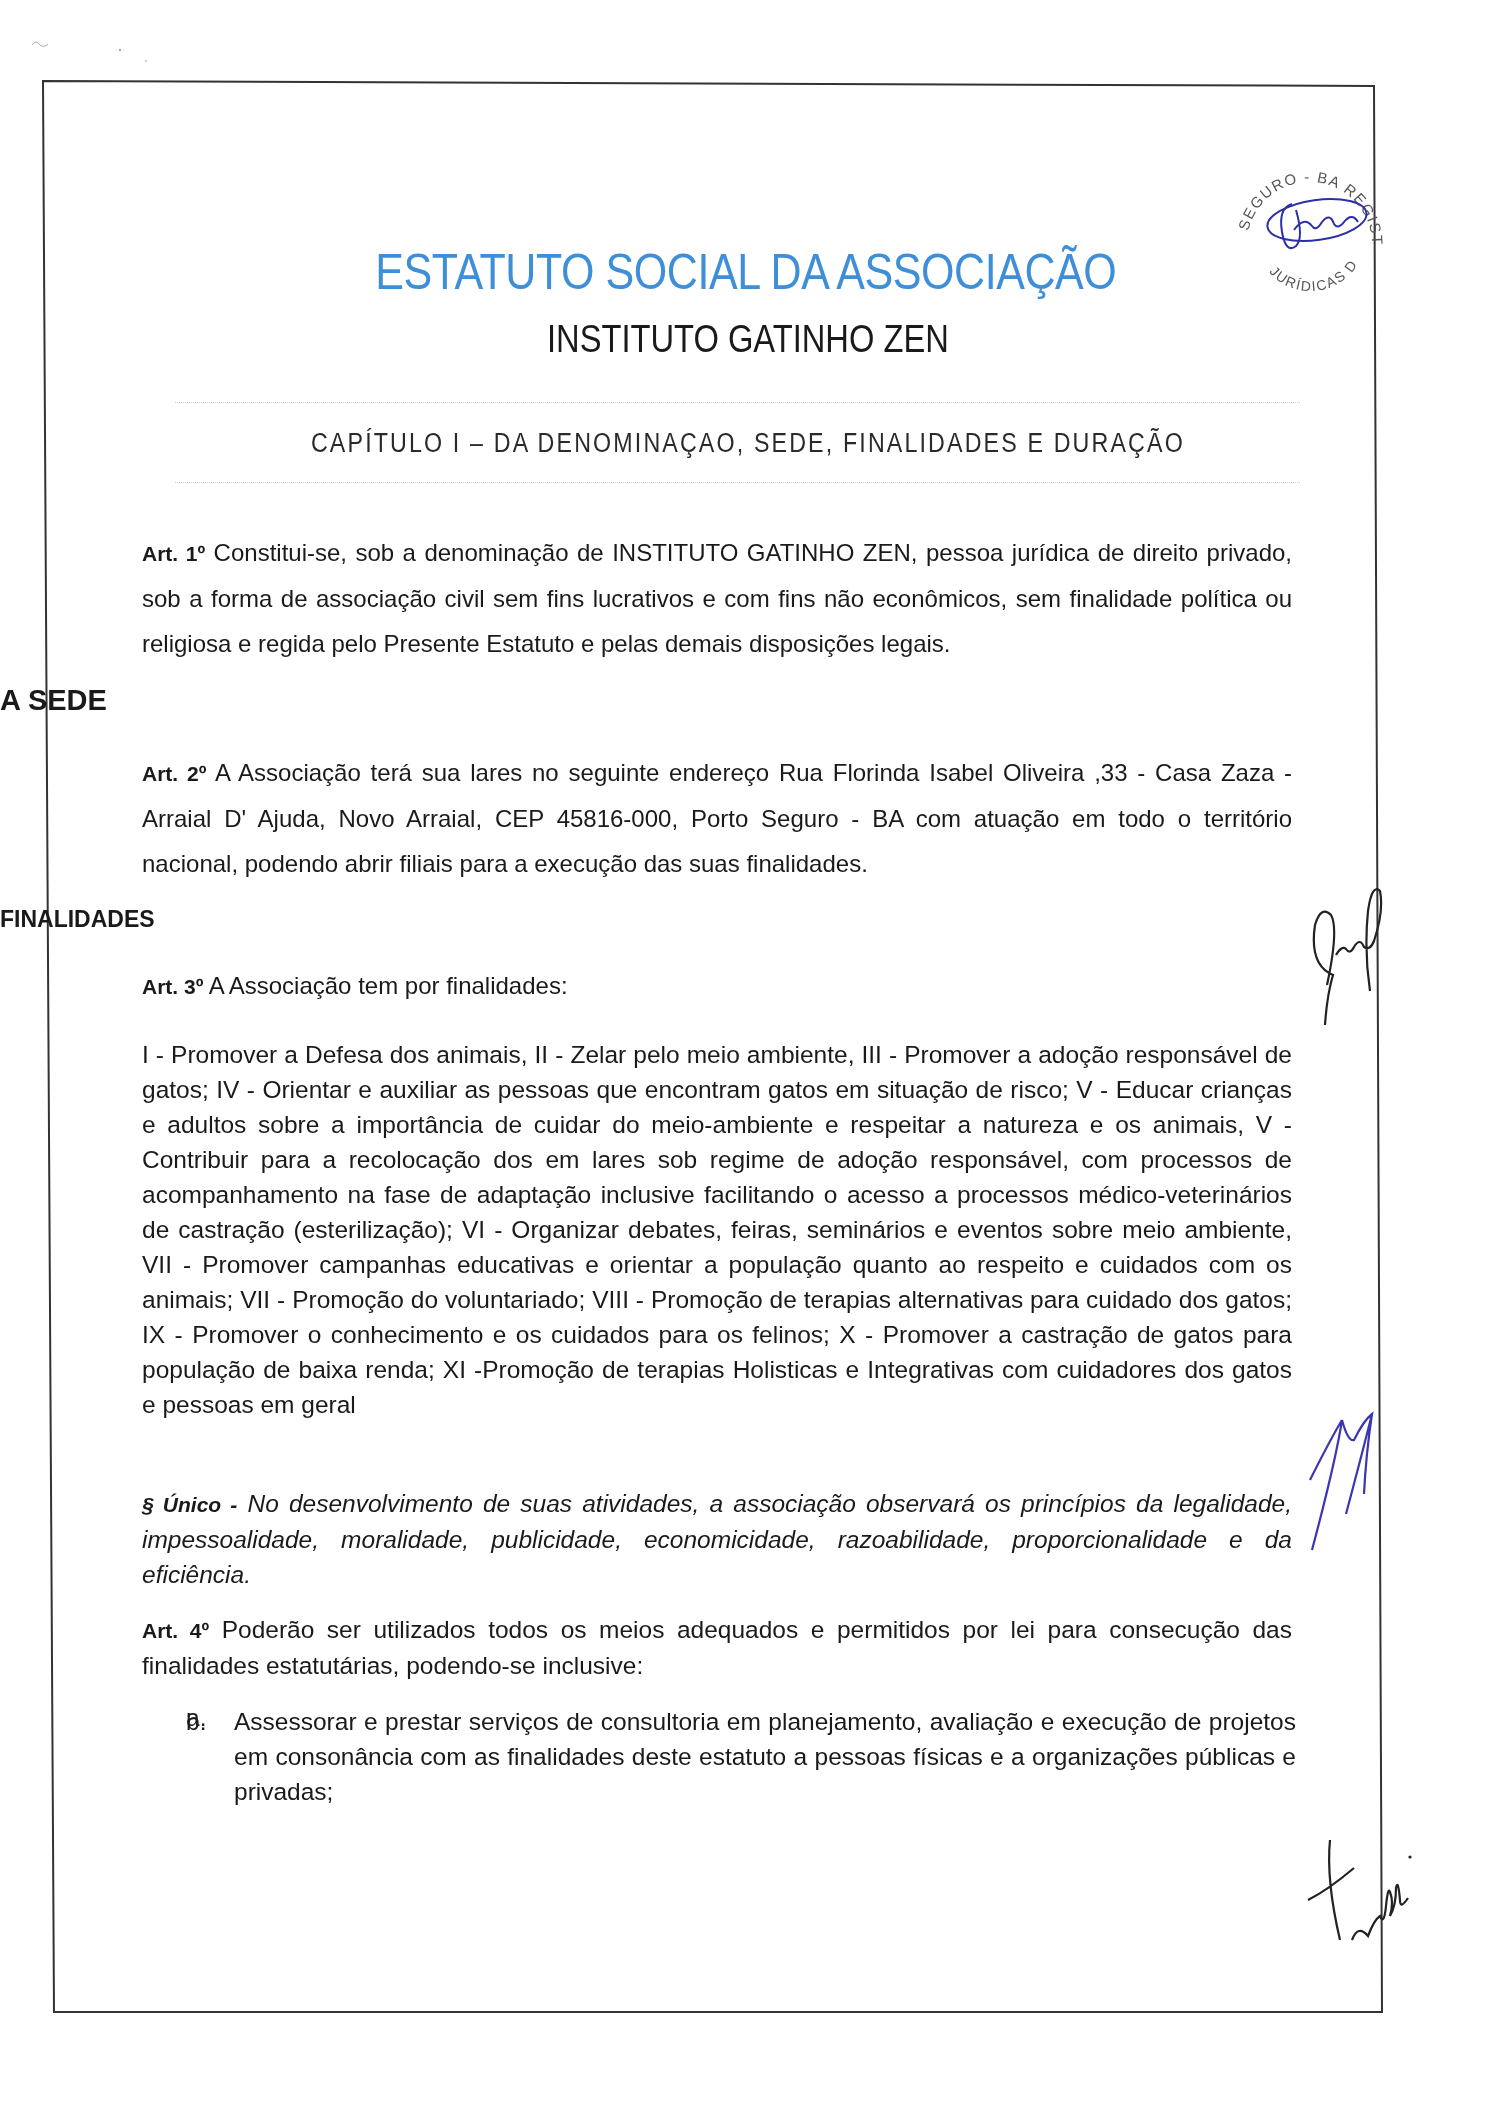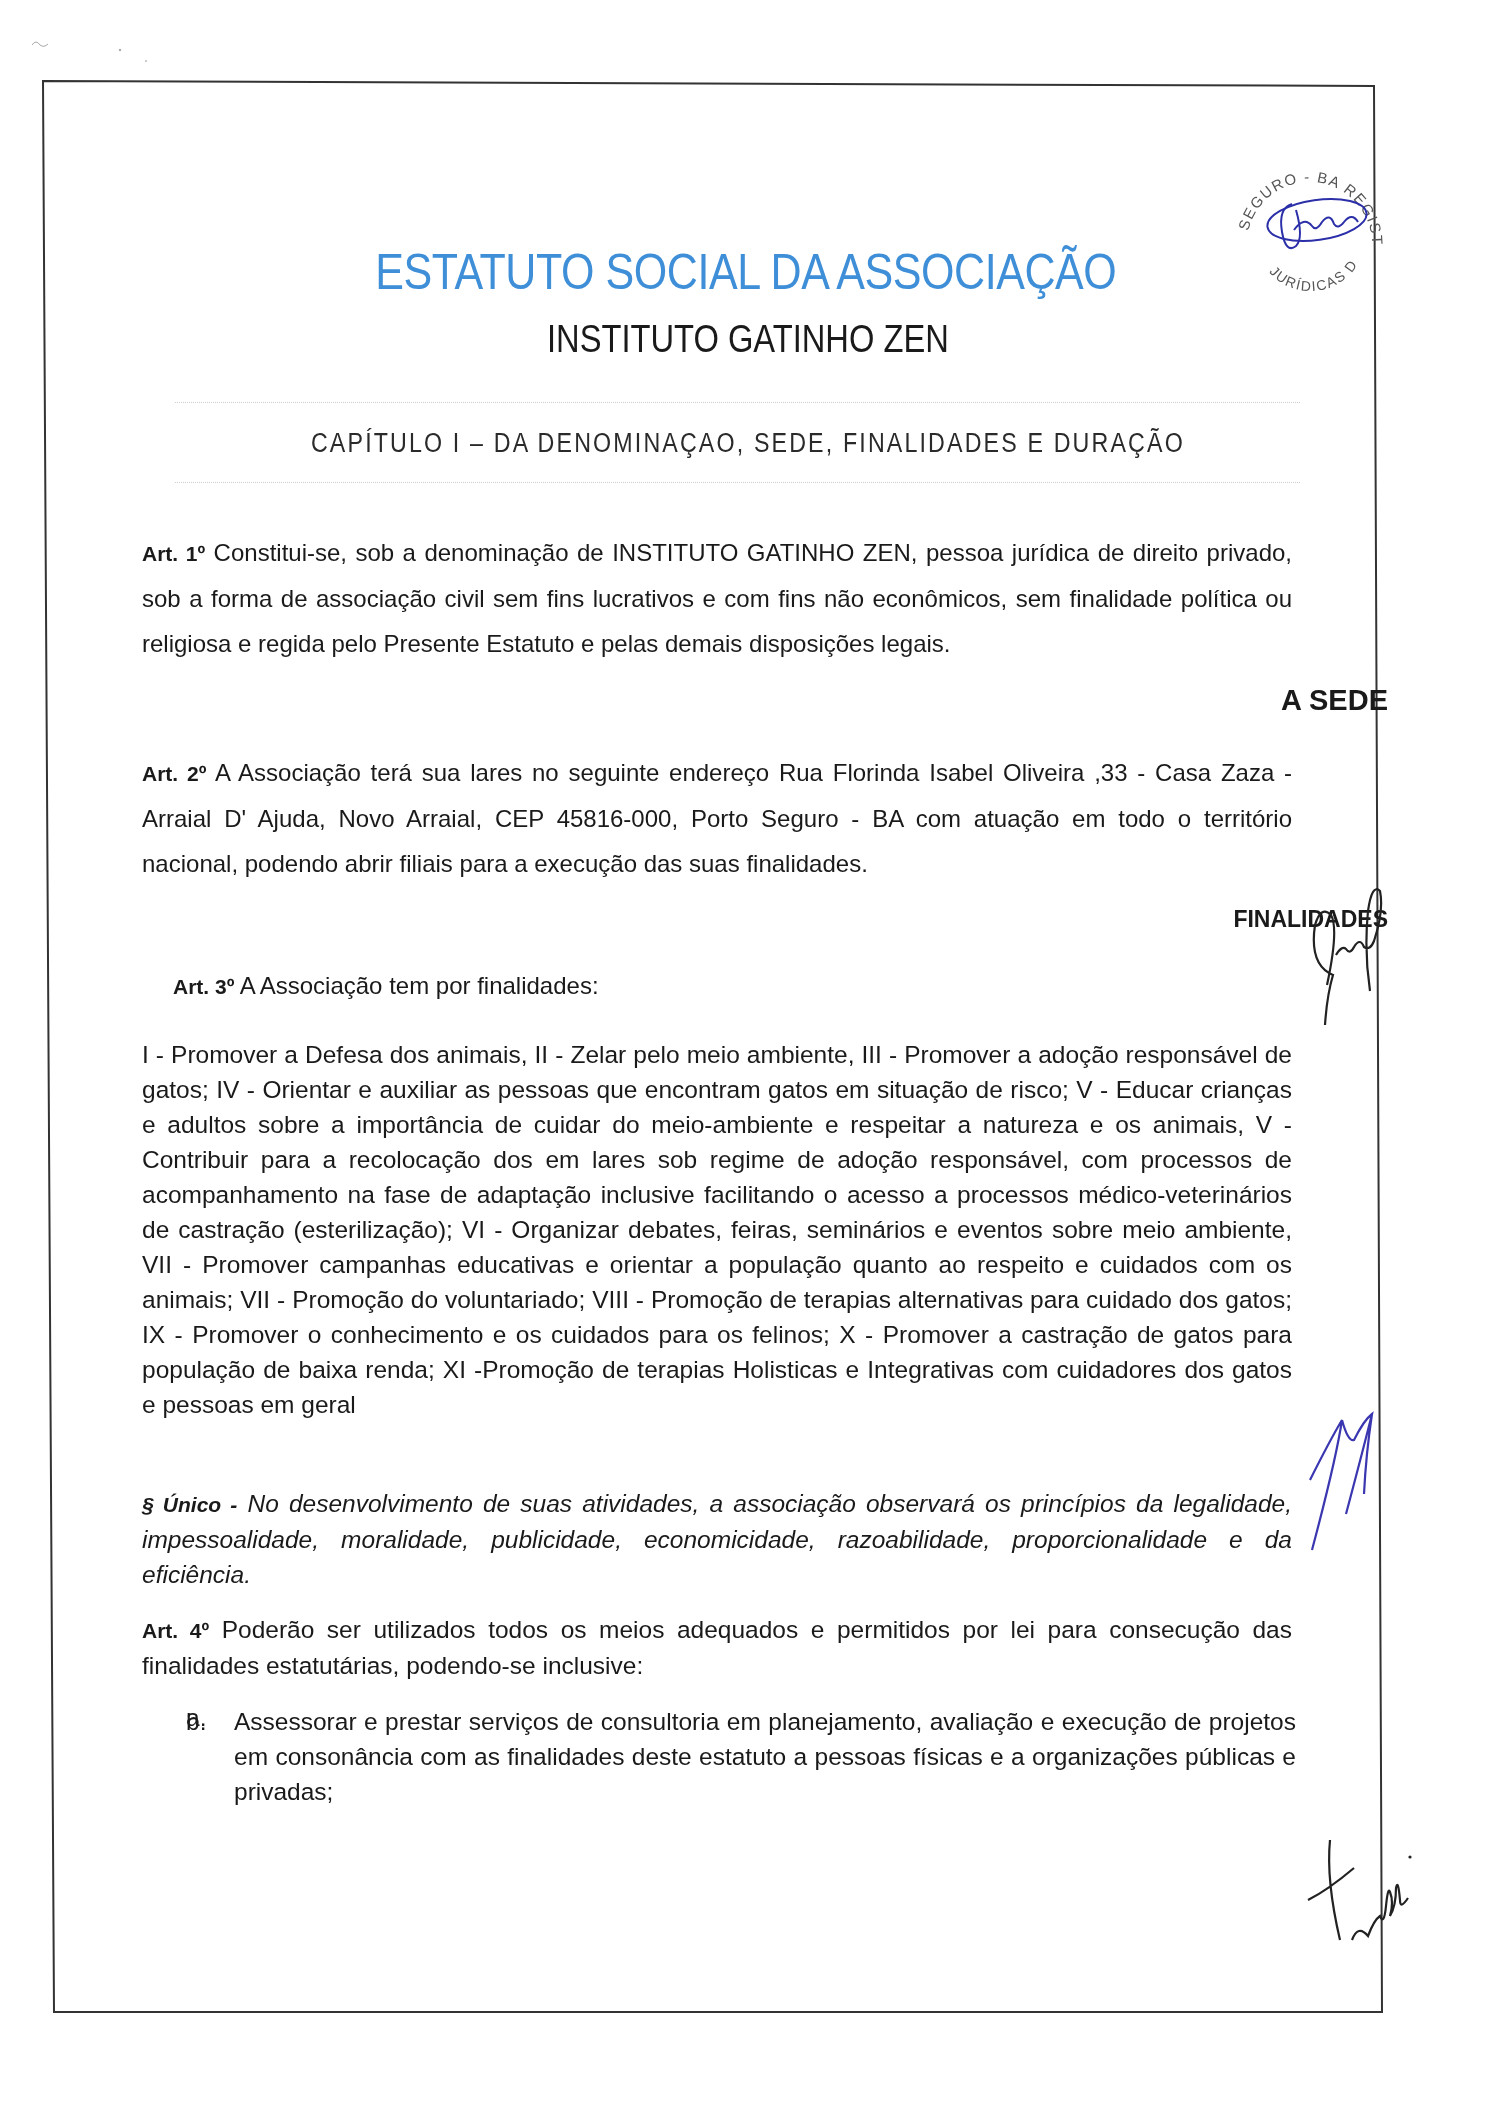"A SEDE" .heading { text-align: right -> left }
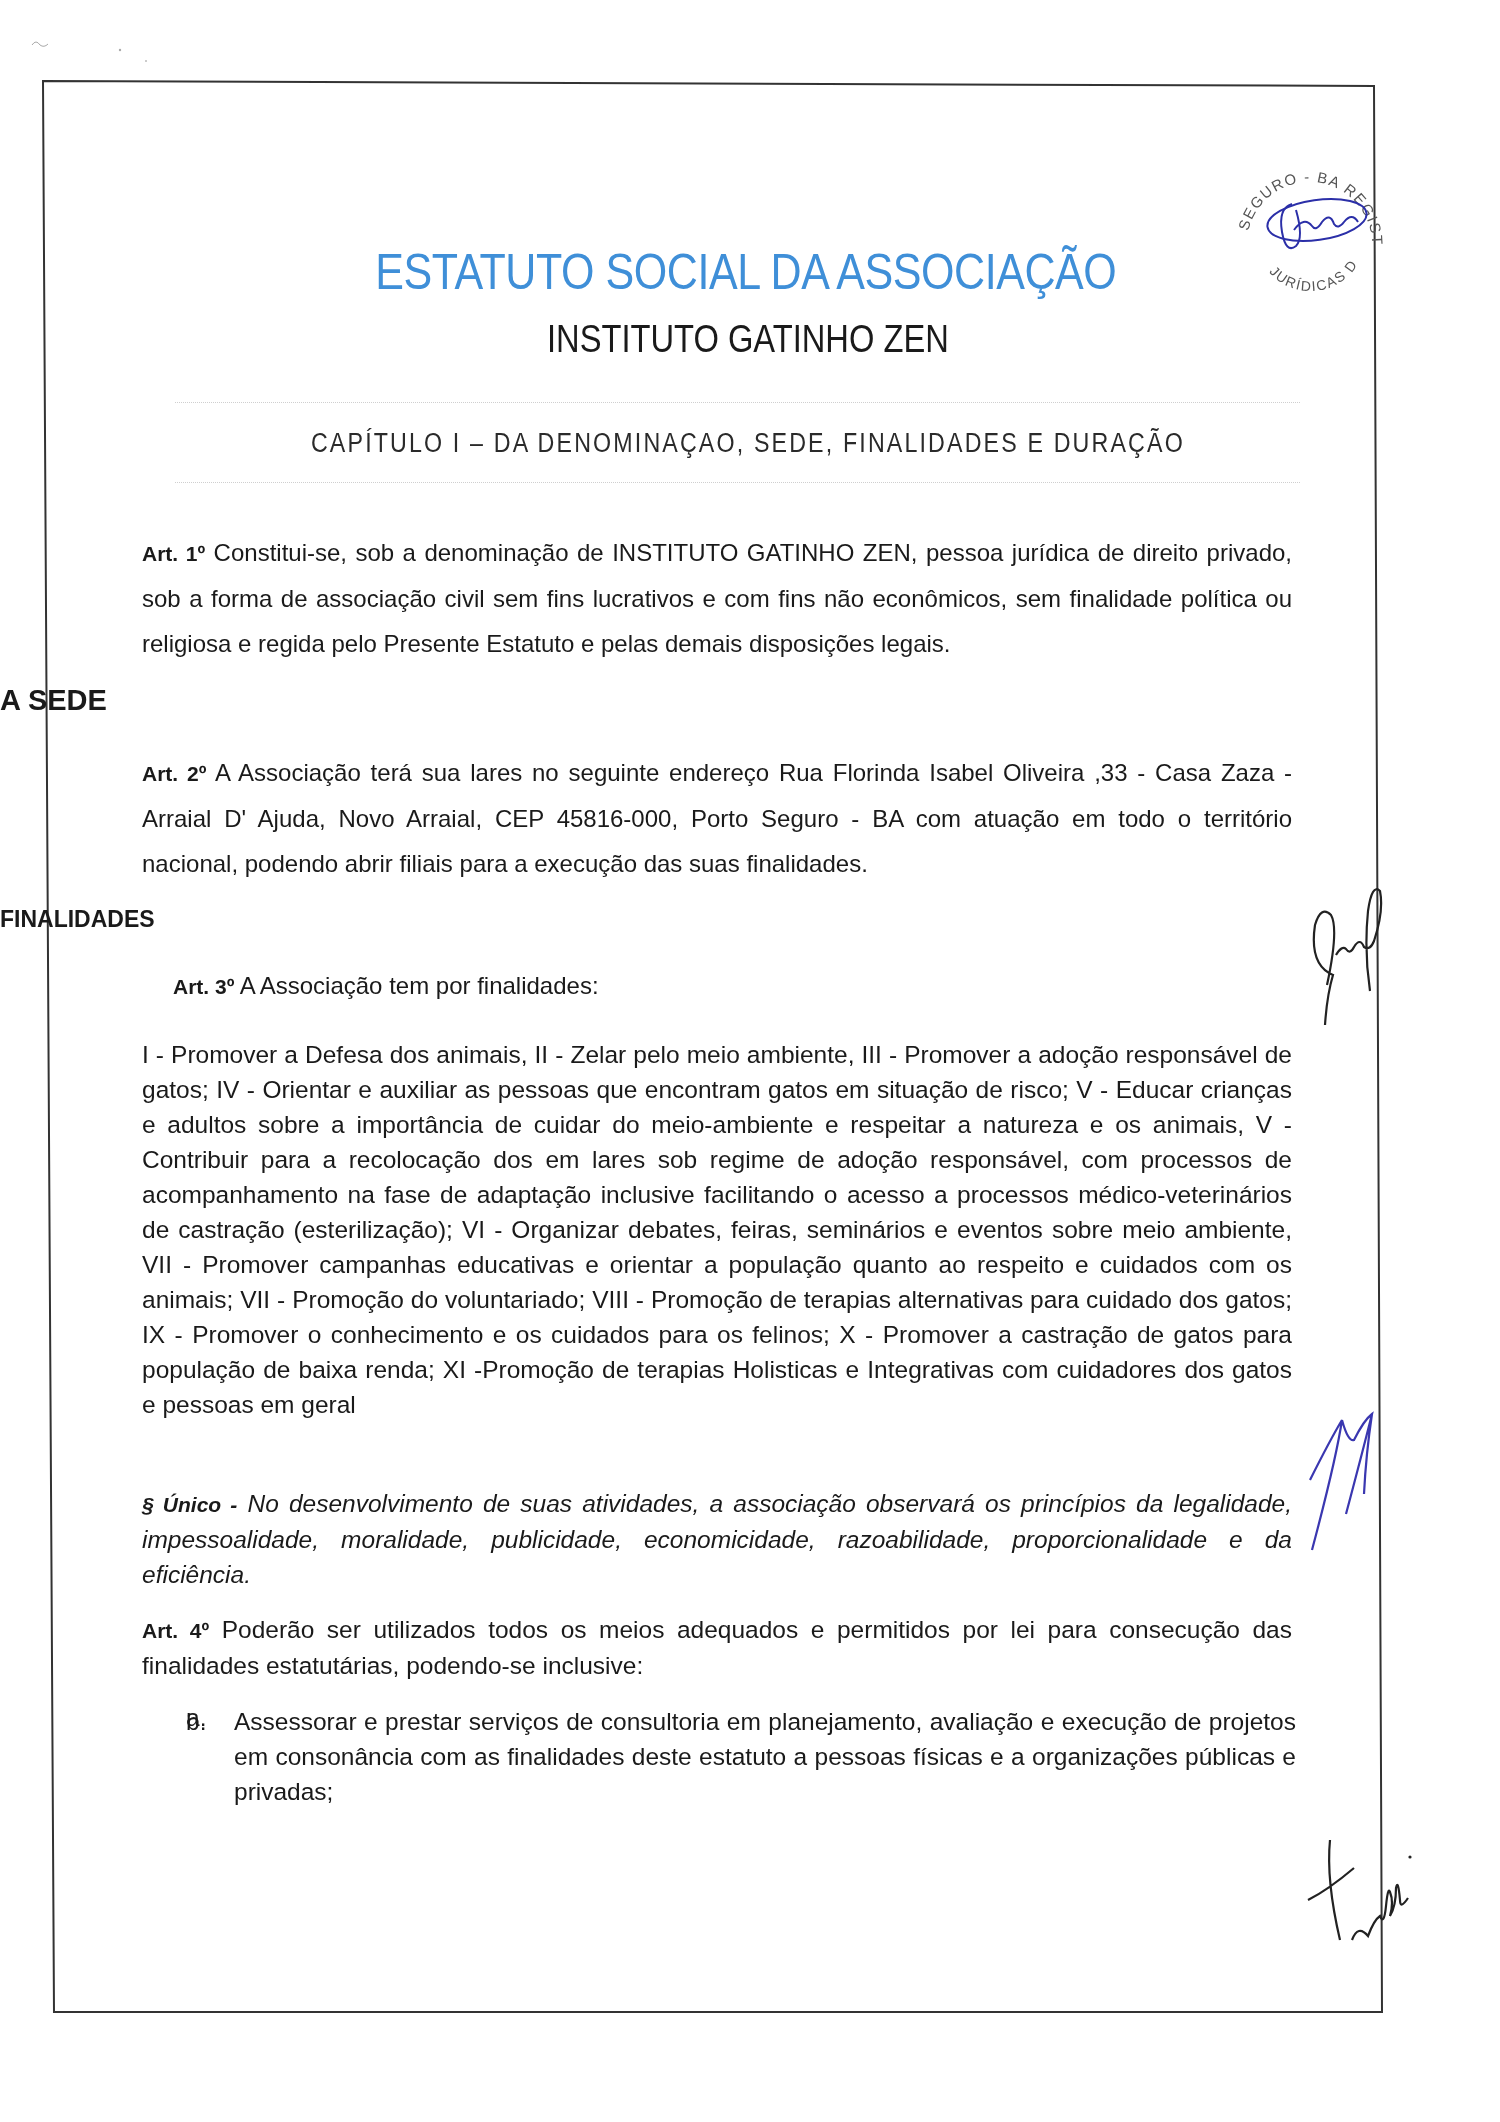"Art. 3º A Associação tem" div.para { margin-left: 31px -> none }
